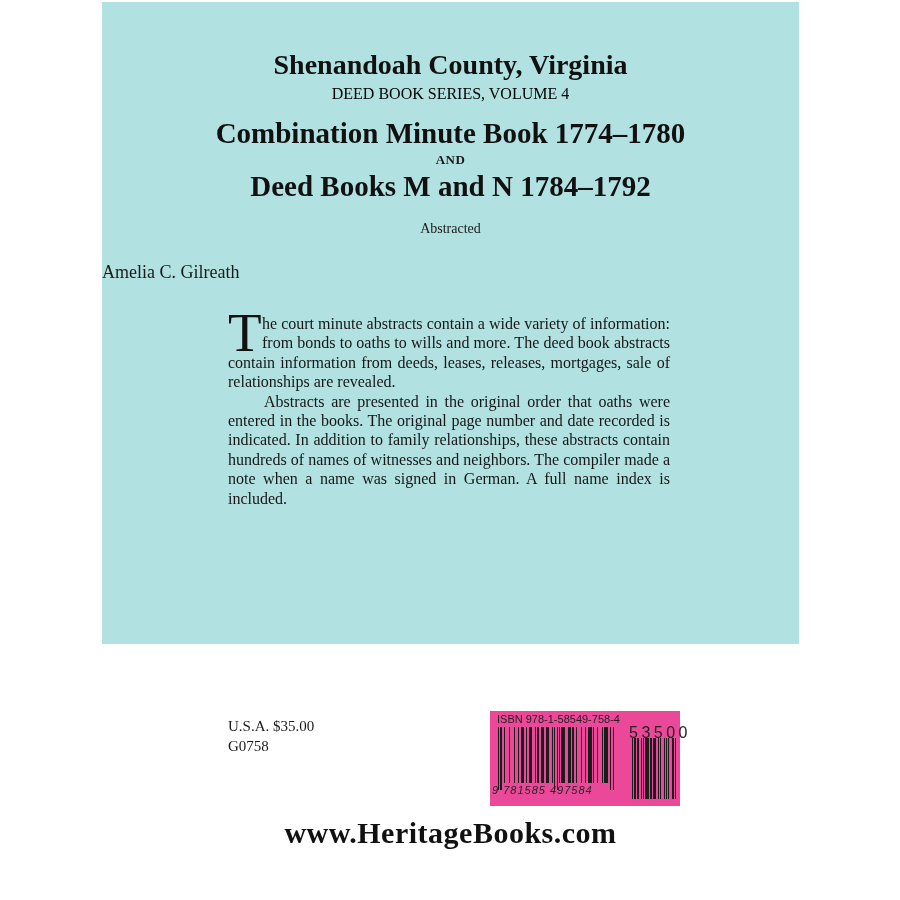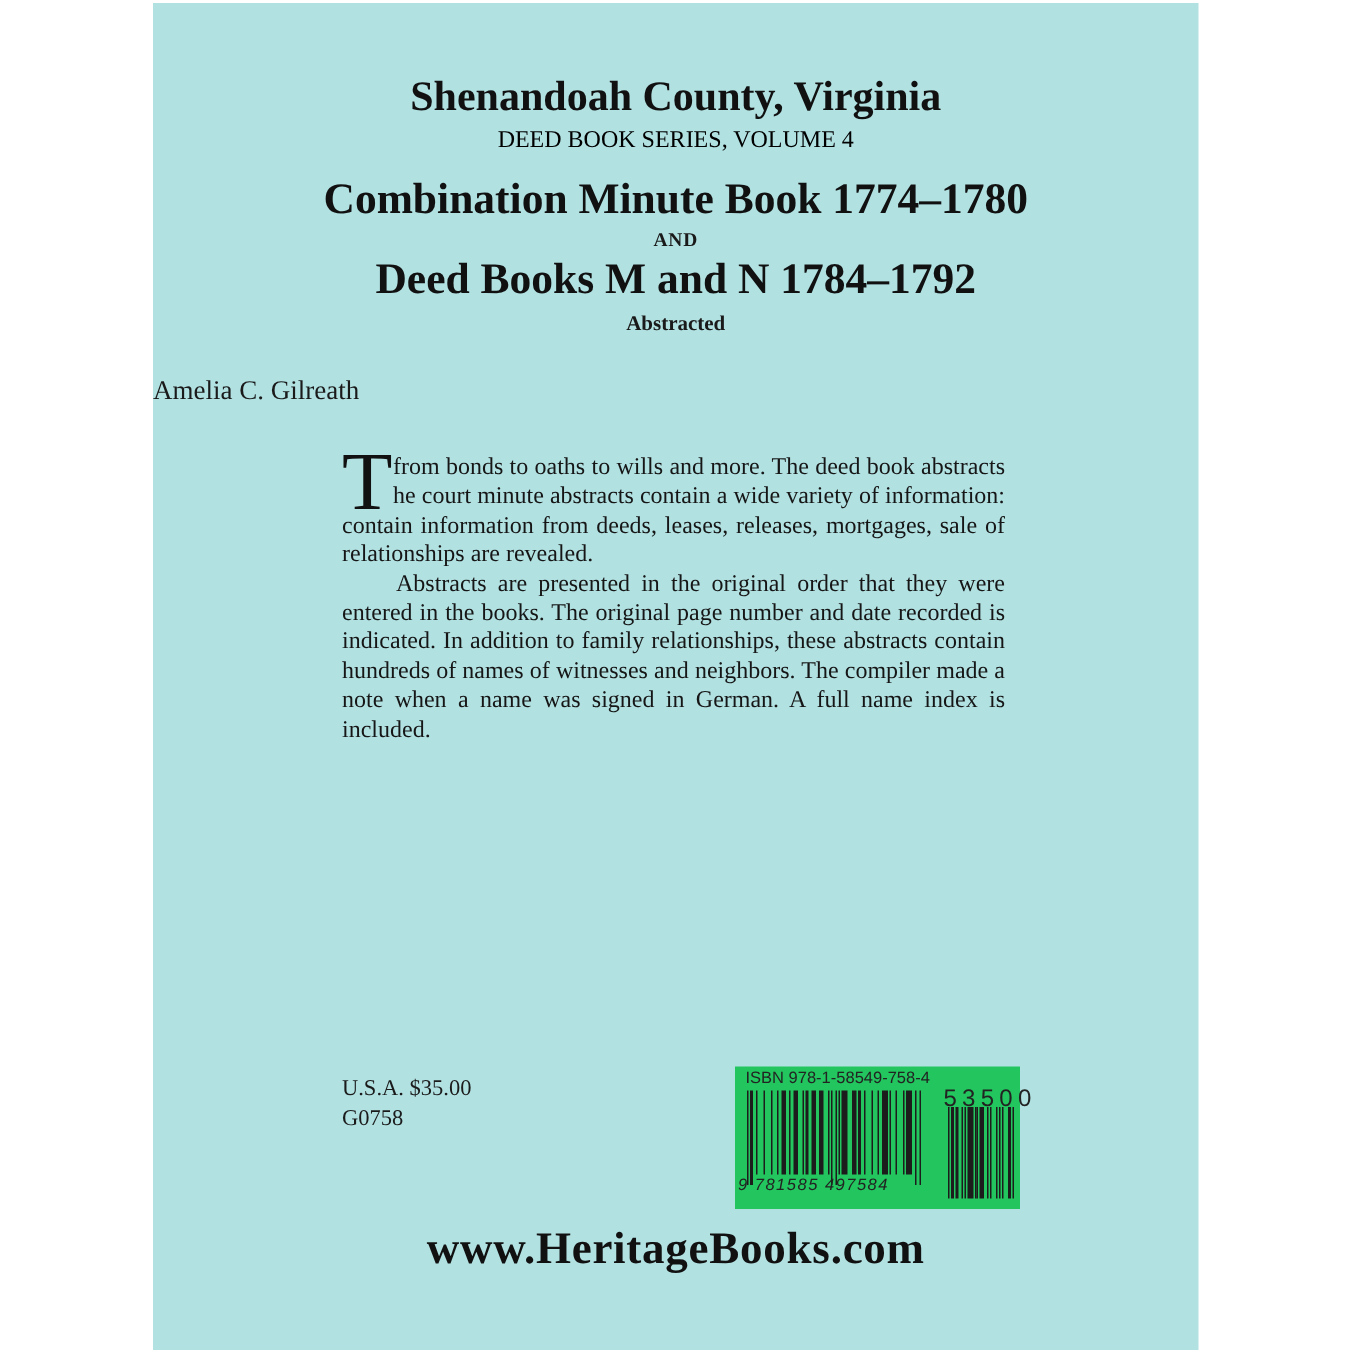"Shenandoah County, Virginia" .cover { height: 898px -> 642px }
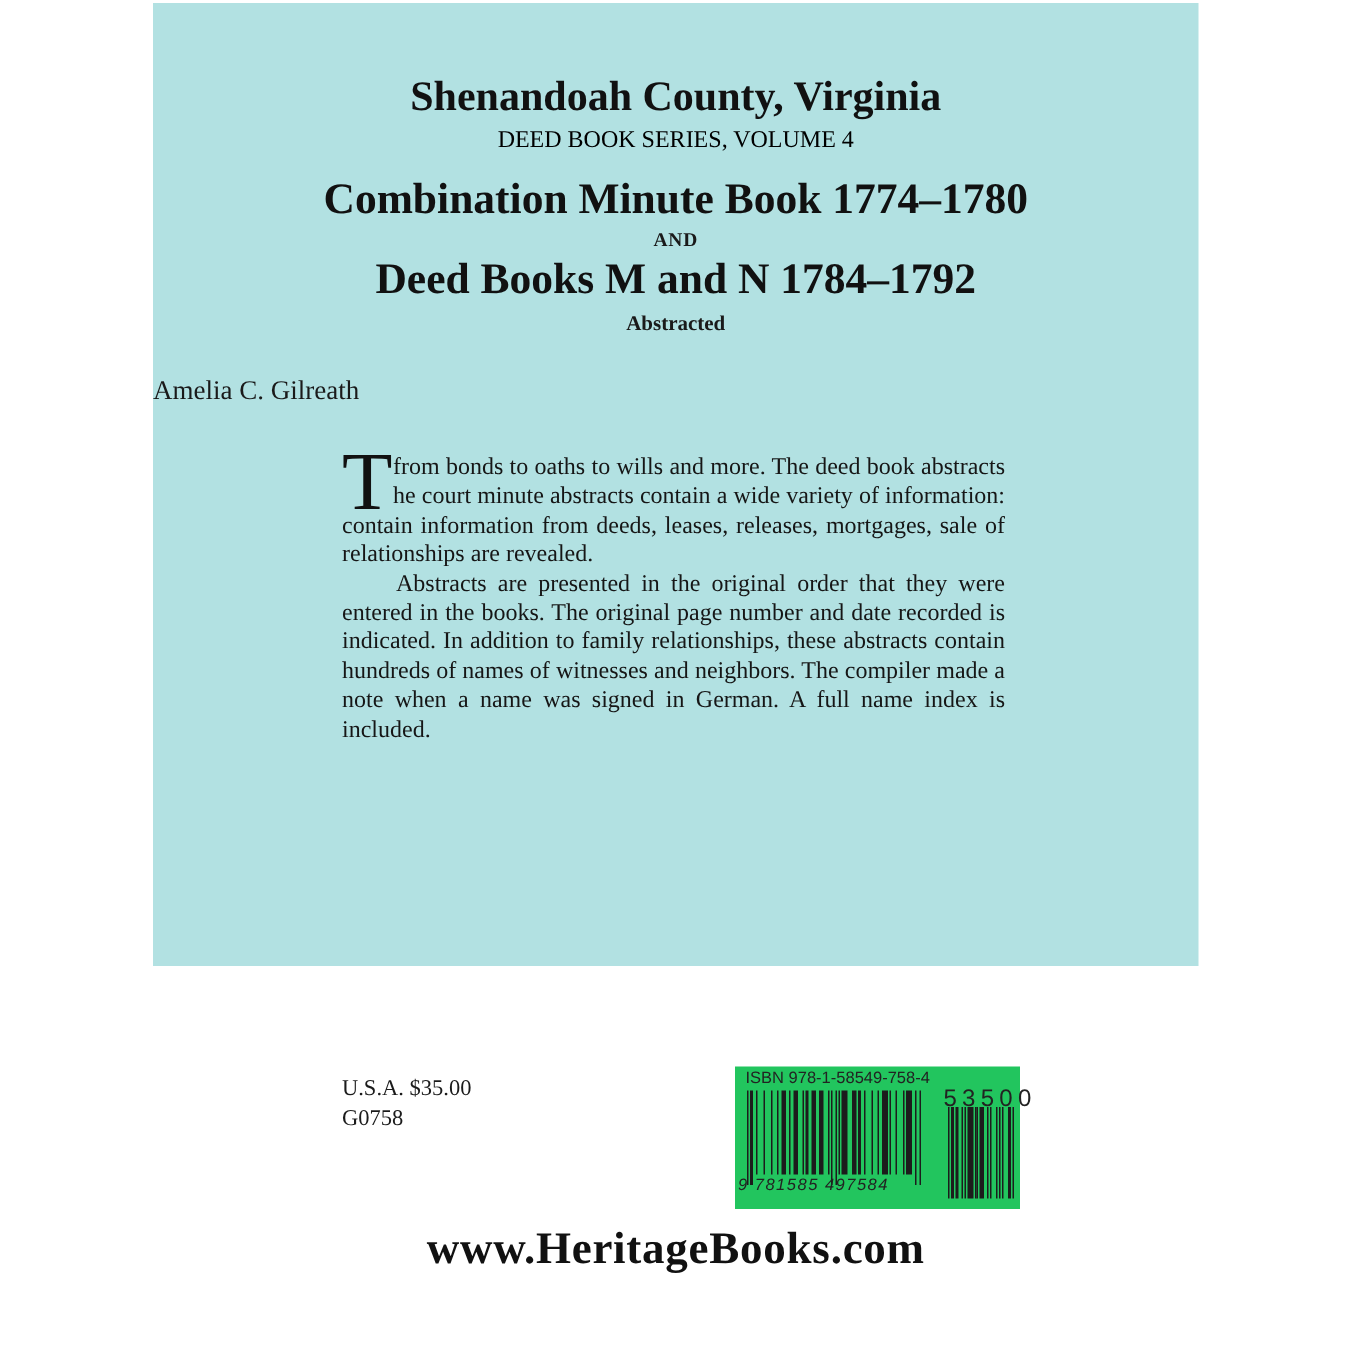"Abstracted" .title-note { font-weight: 700 -> 400; margin-top: 4px -> 16px }
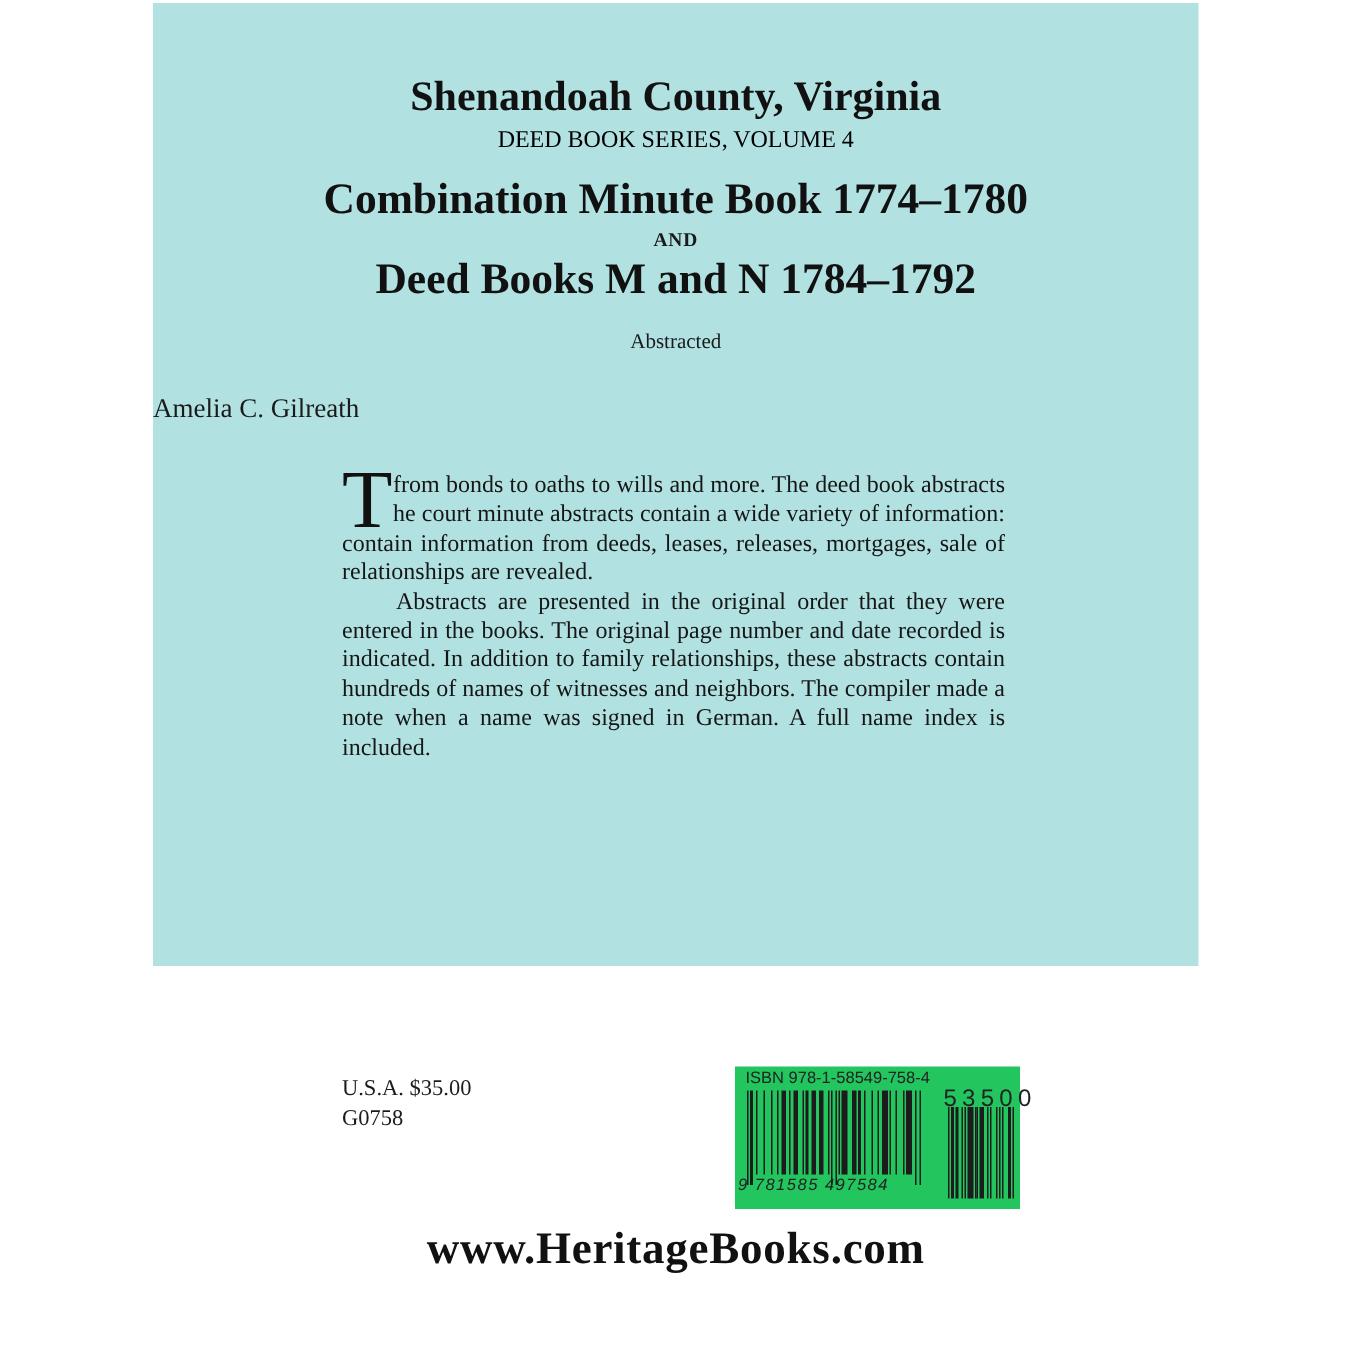"from bonds to oaths to" div.jline { order: before "he court minute abstracts contain" -> after "he court minute abstracts contain" }
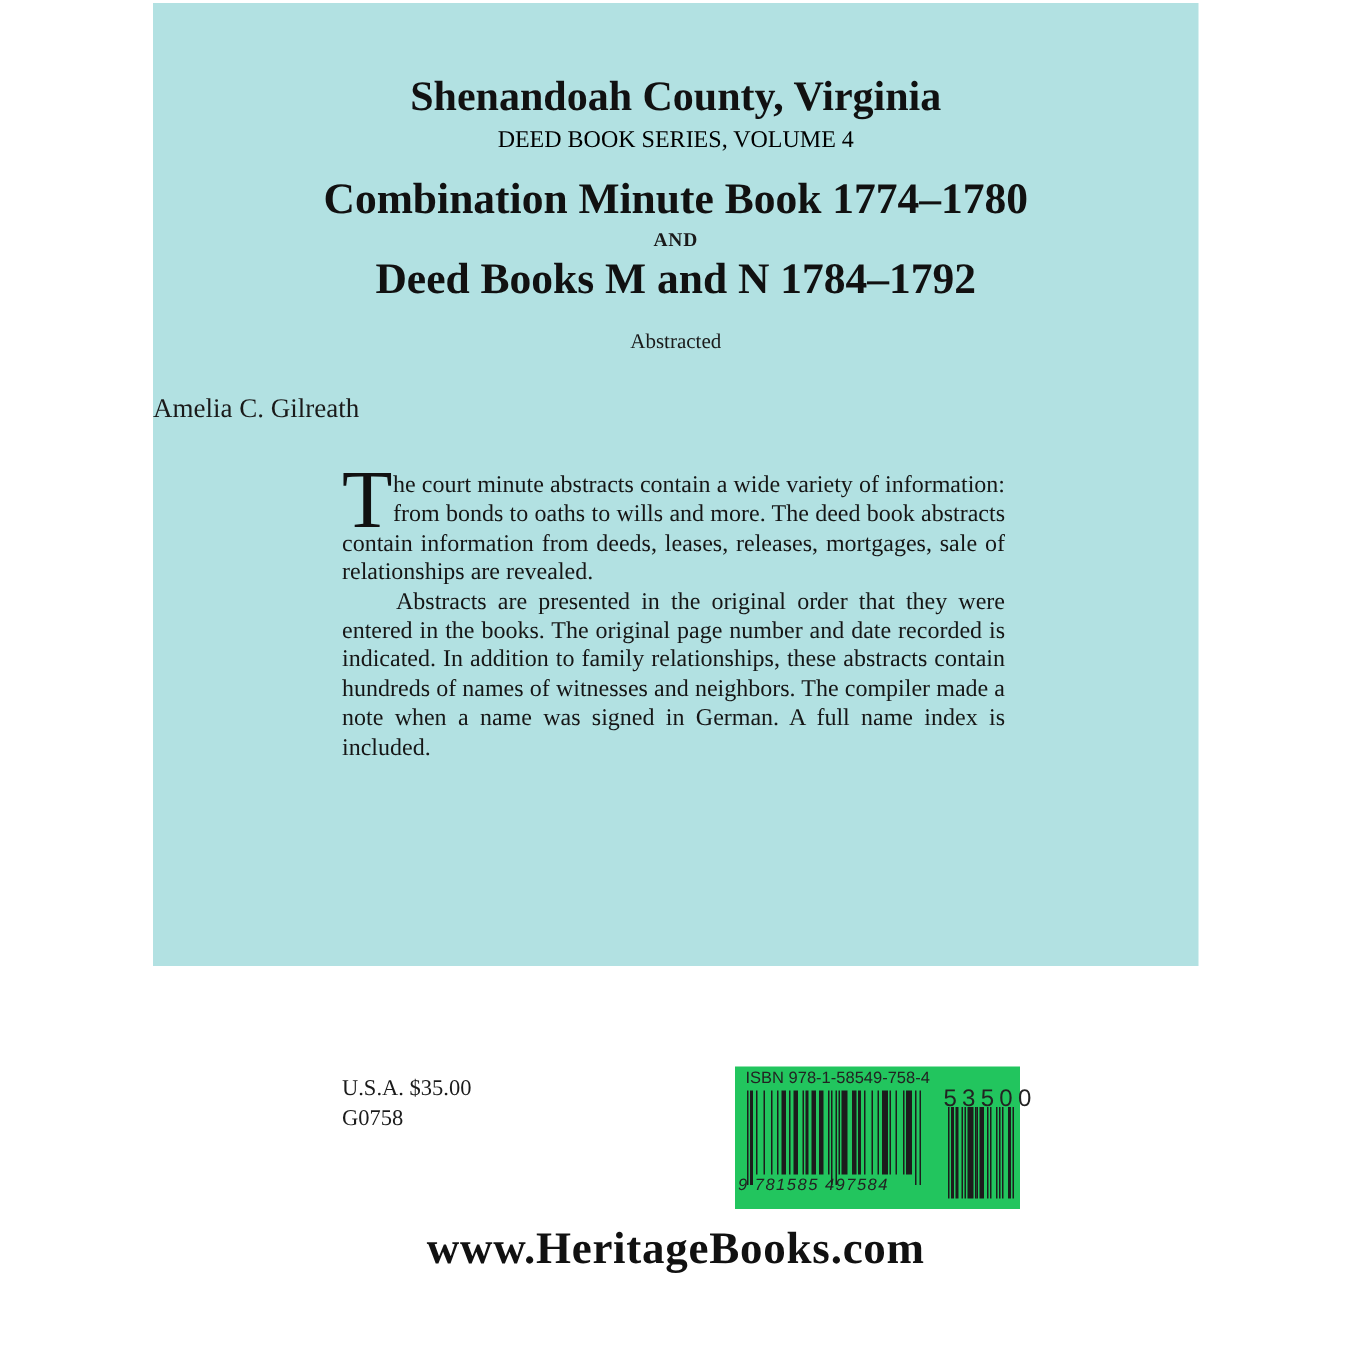"Abstracts are presented in the" div.jline { text: they -> oaths }
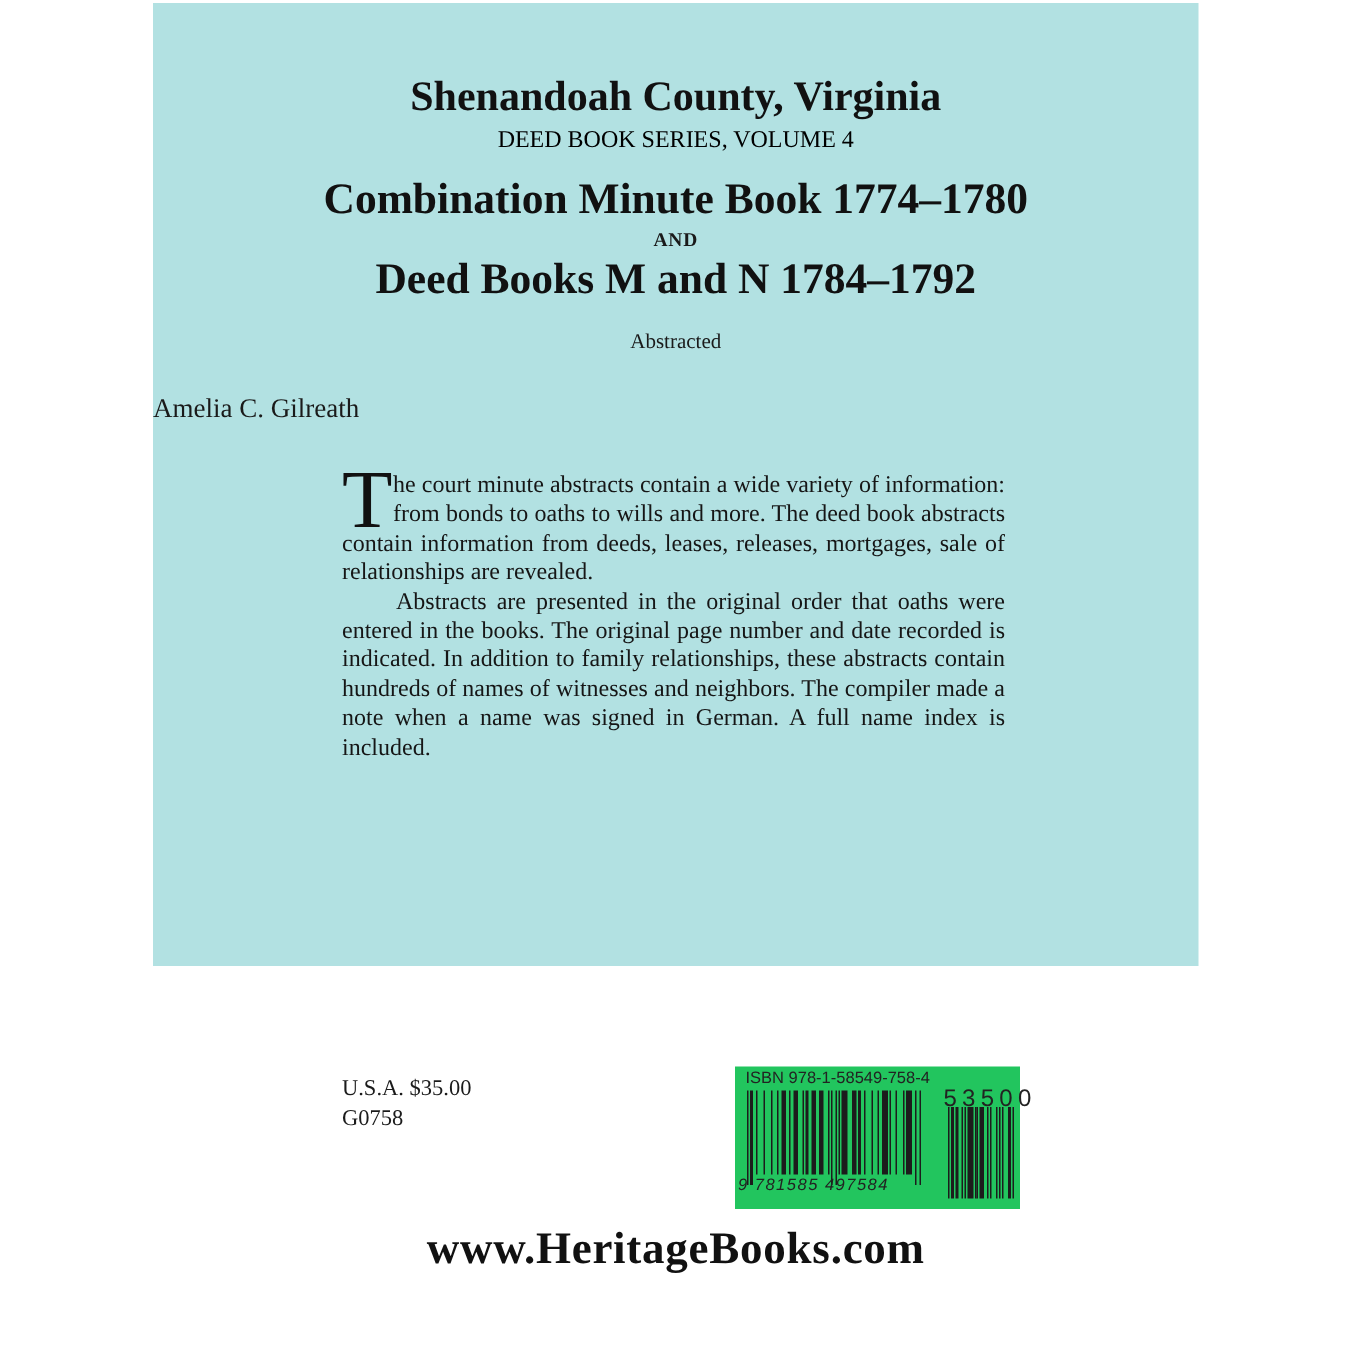"ISBN 978-1-58549-758-4" .barcode-box { background: #22c55e -> #ec4899 }
